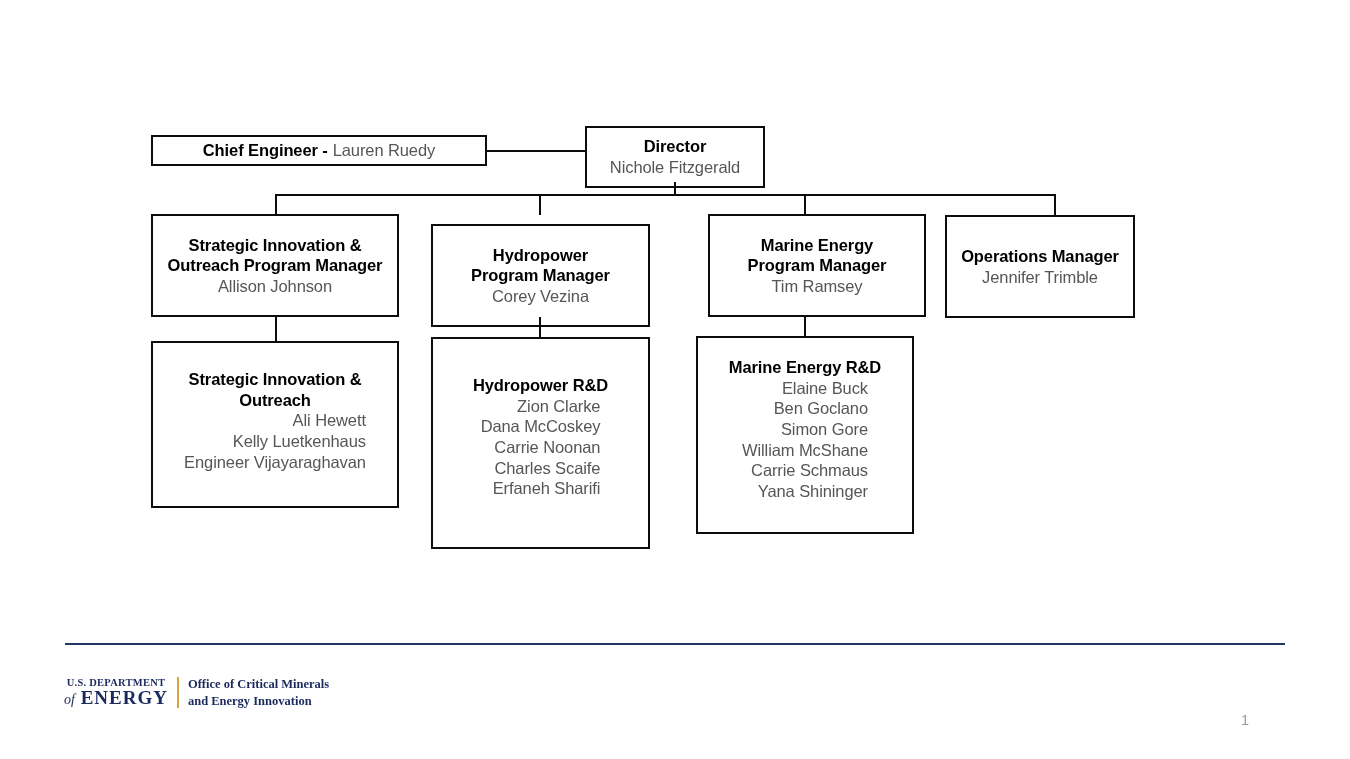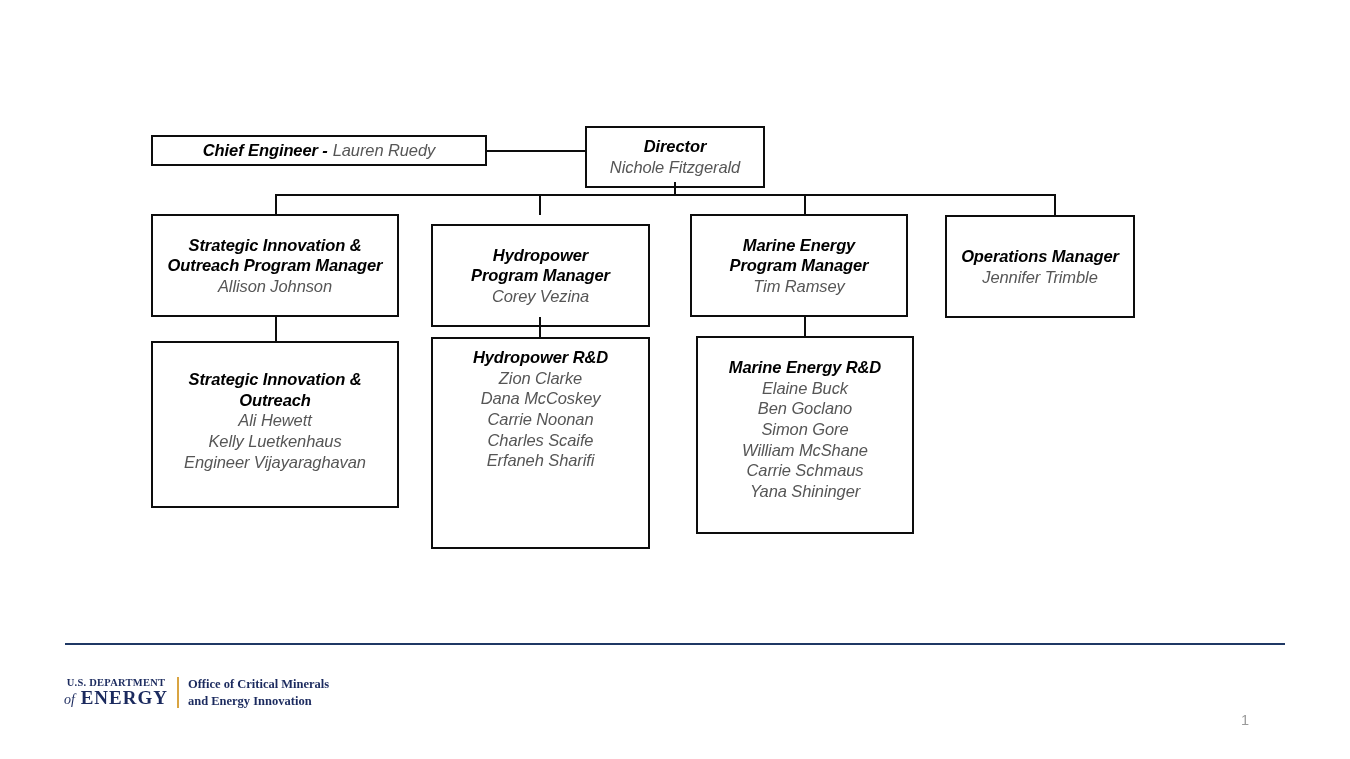"Chief Engineer -" .box { font-style: italic -> none; text-align: center -> right }
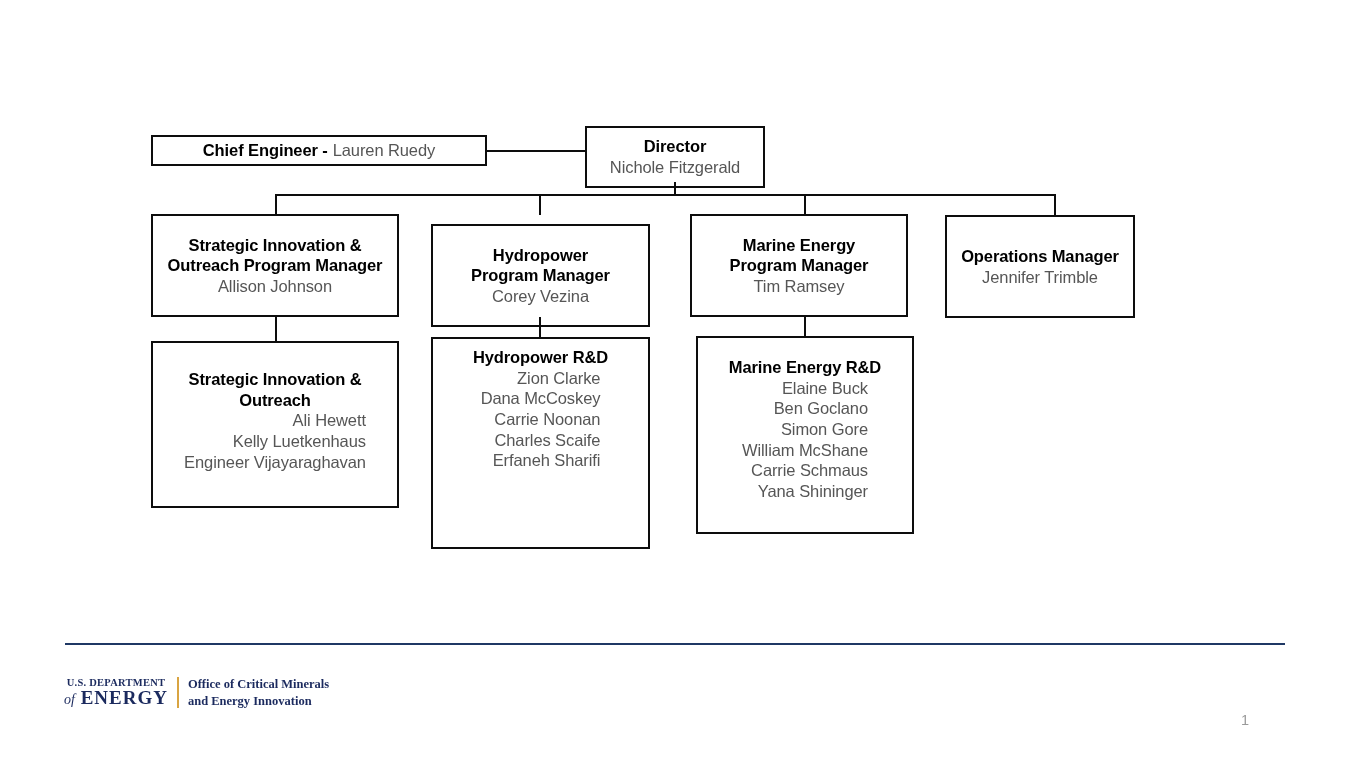"Marine Energy" div.box { left: 690px -> 708px }
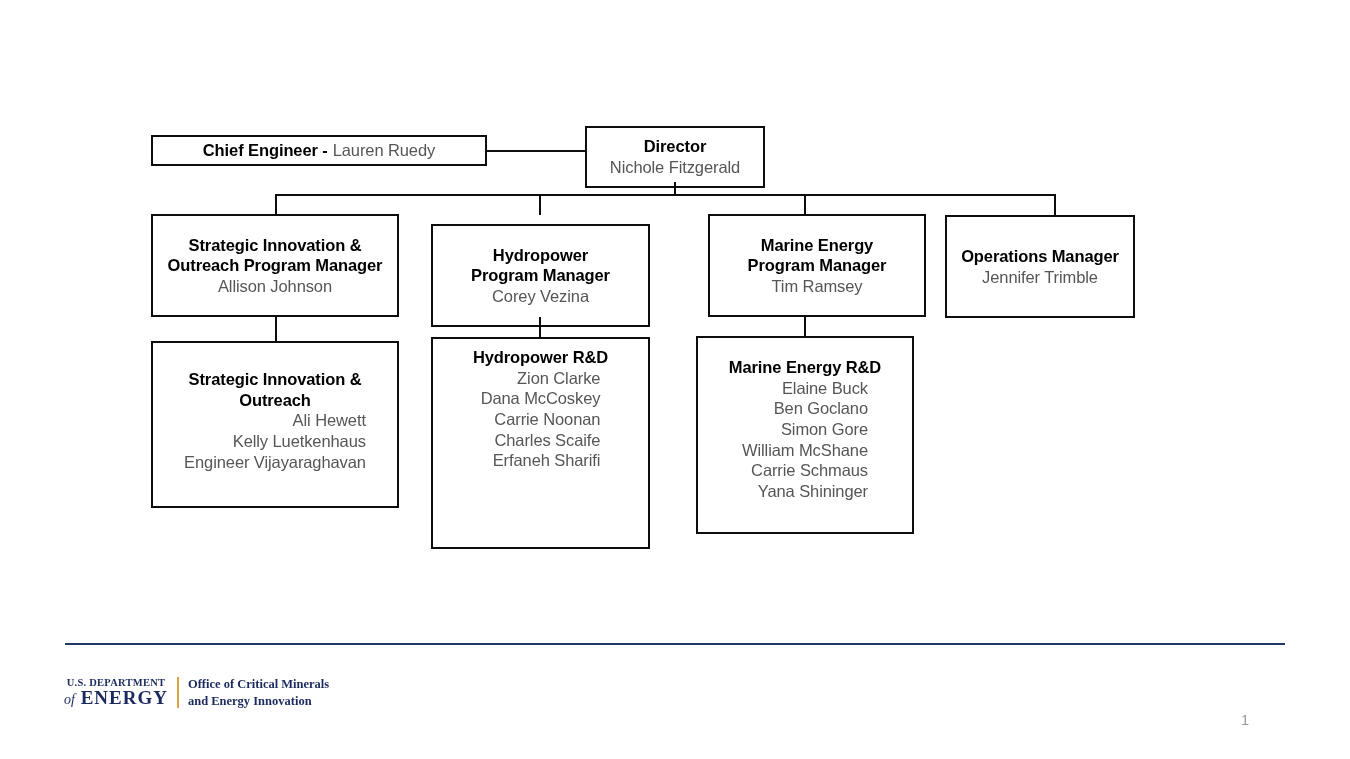"Hydropower R&D" .box.roster-box.tight { padding-top: 8px -> 36px }
